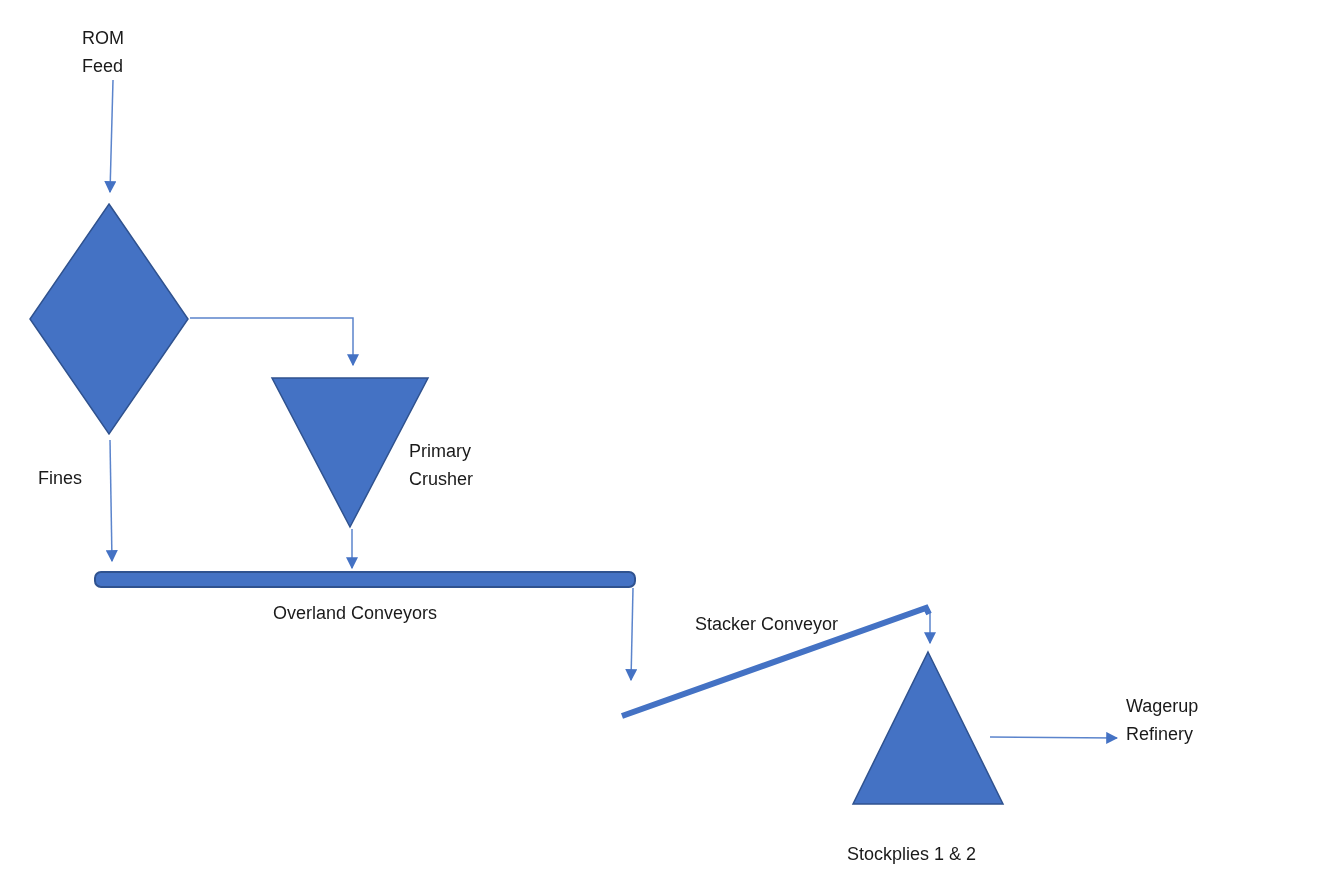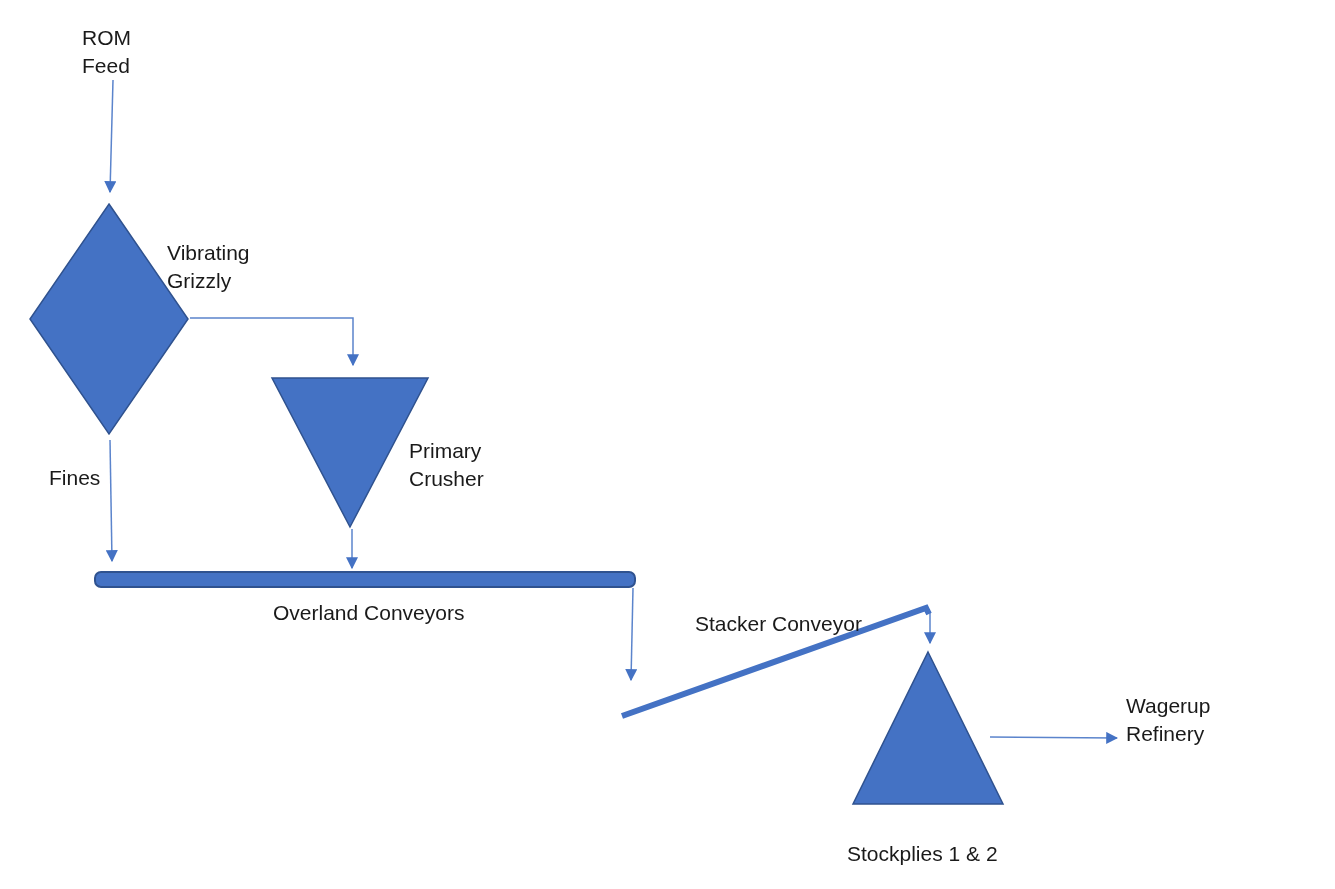"ROM" .label { font-size: 21px -> 18px }
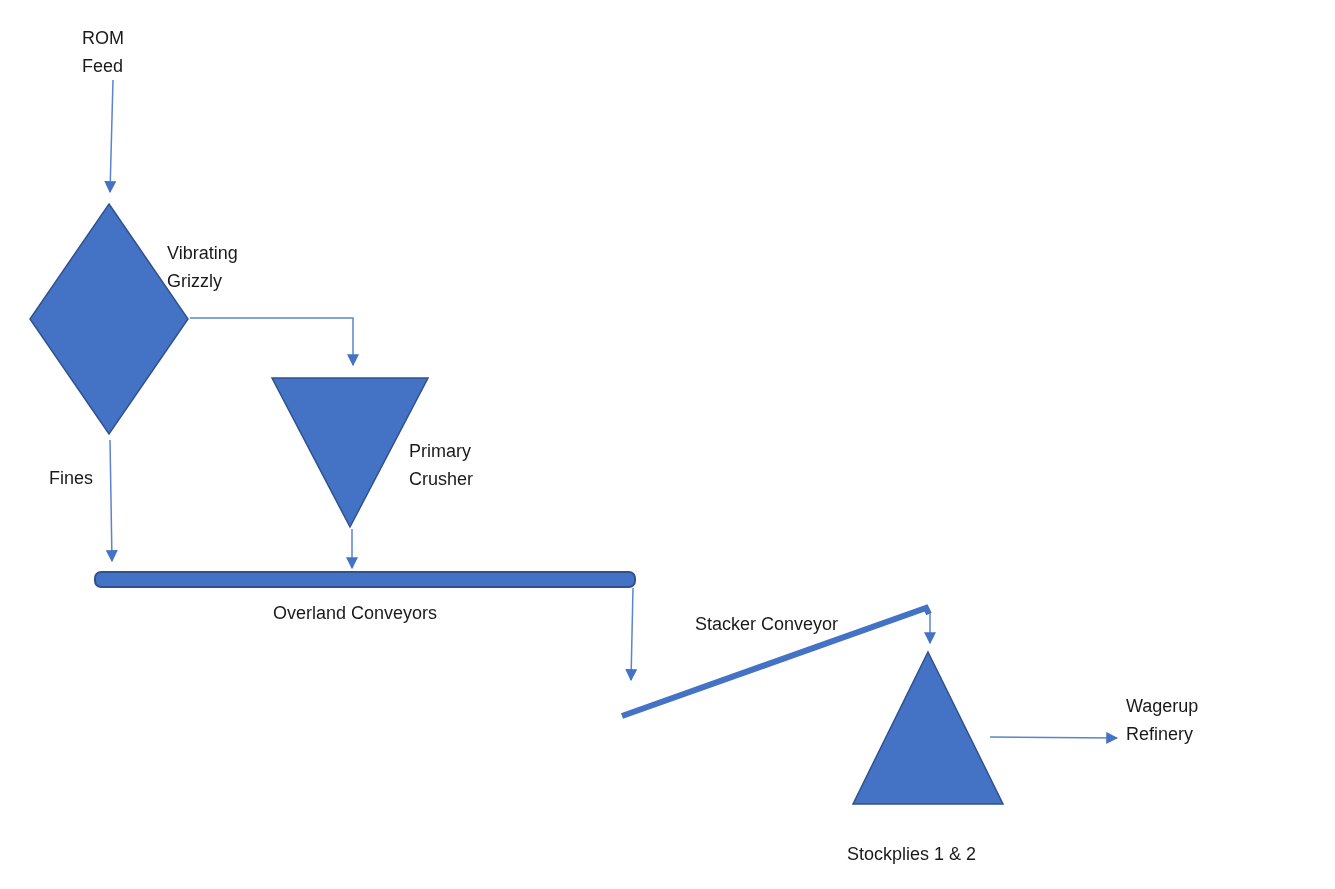"Vibrating" div.label { html: <div>Vibrating Grizzly</div> -> none }
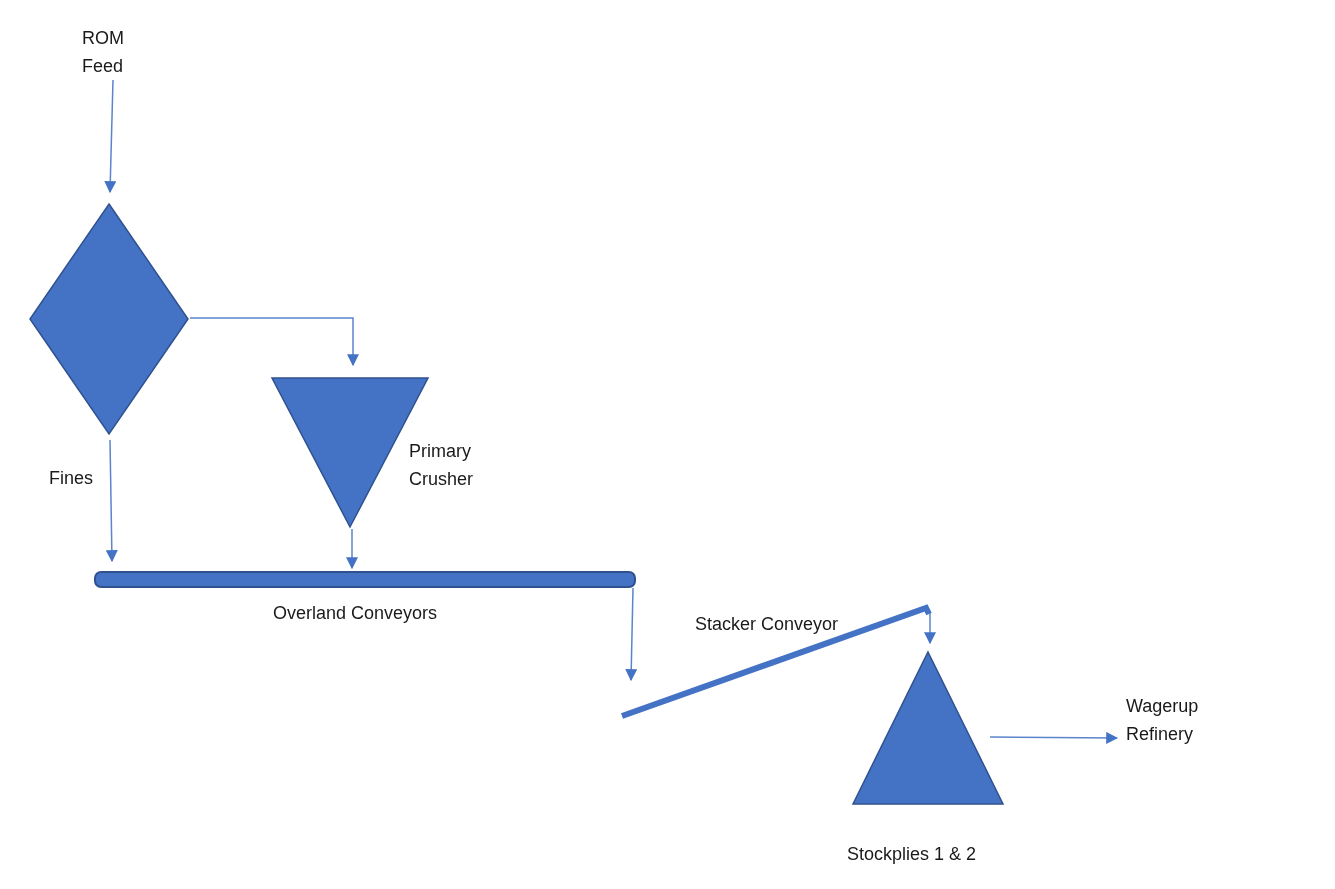"Fines" div.label { left: 49px -> 38px }
